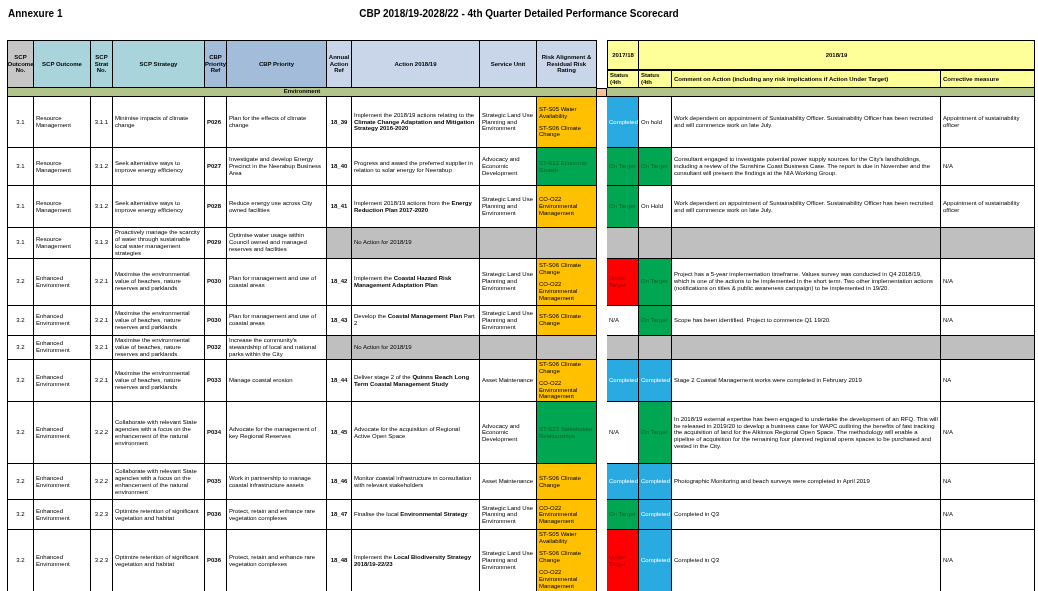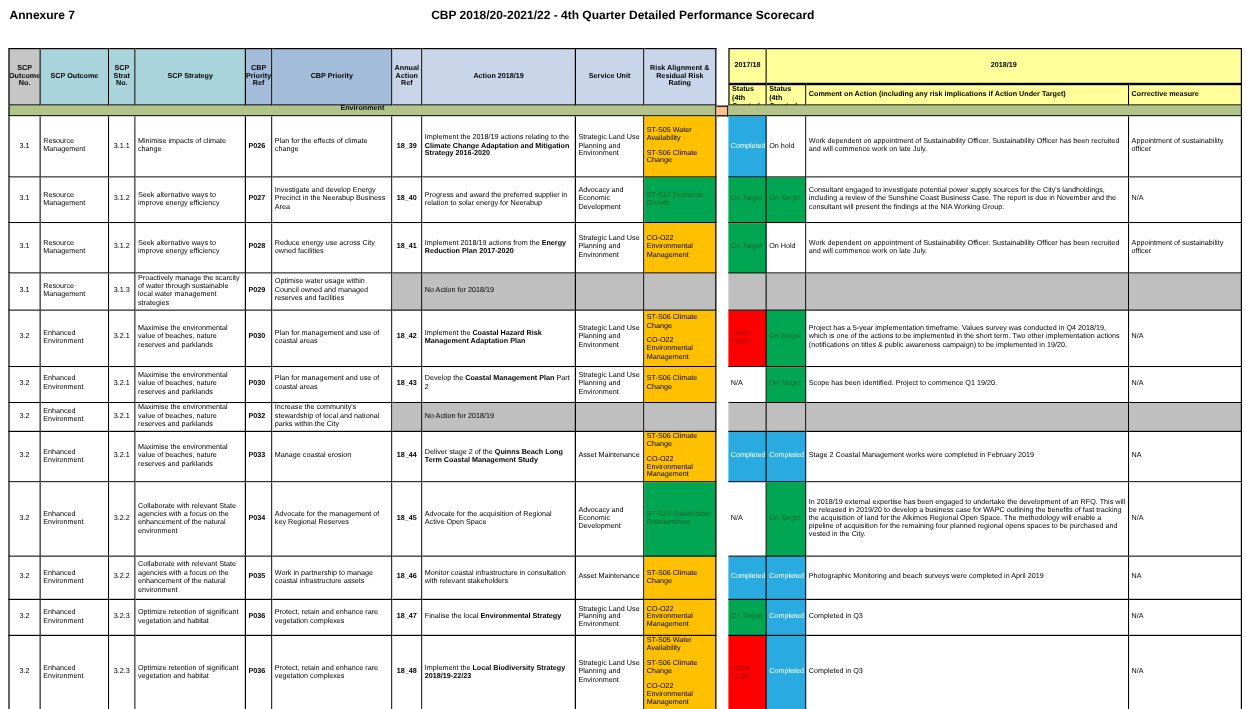"Annexure 7" div.annexure { text: 7 -> 1 }
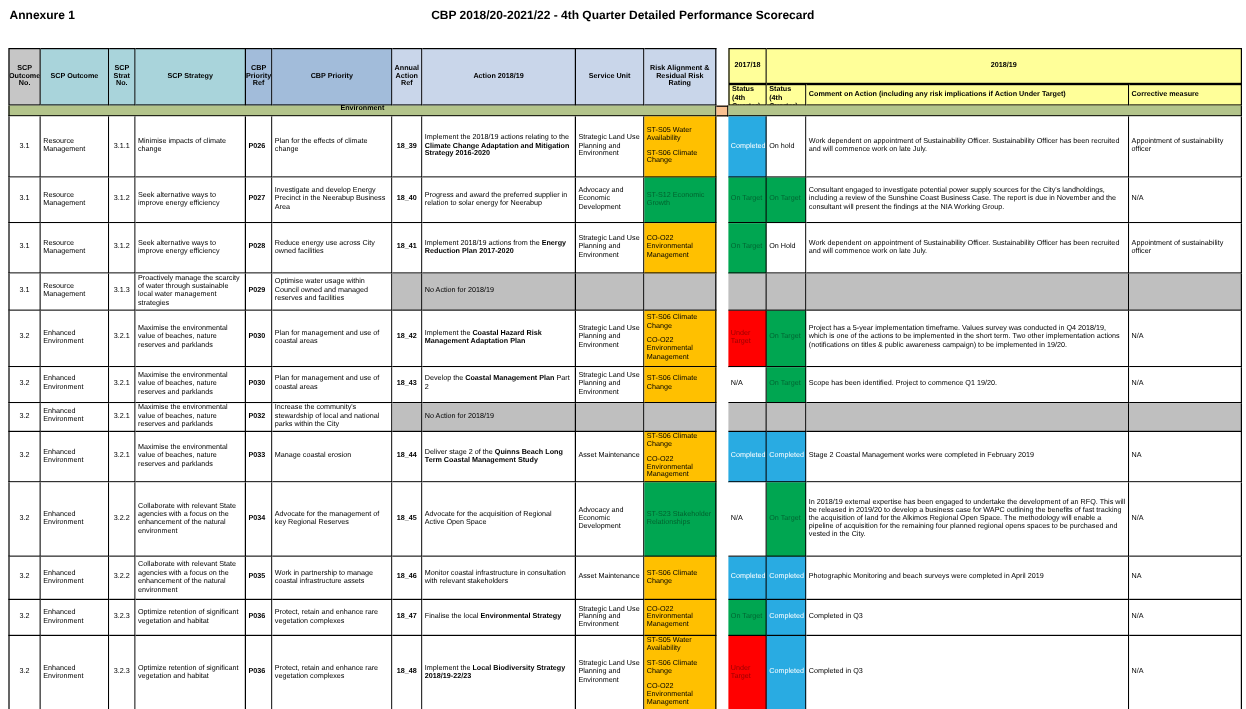"CBP 2018/20-2021/22 - 4th Quarter" div.main-title { text: 2018/20-2021/22 -> 2018/19-2028/22 }
